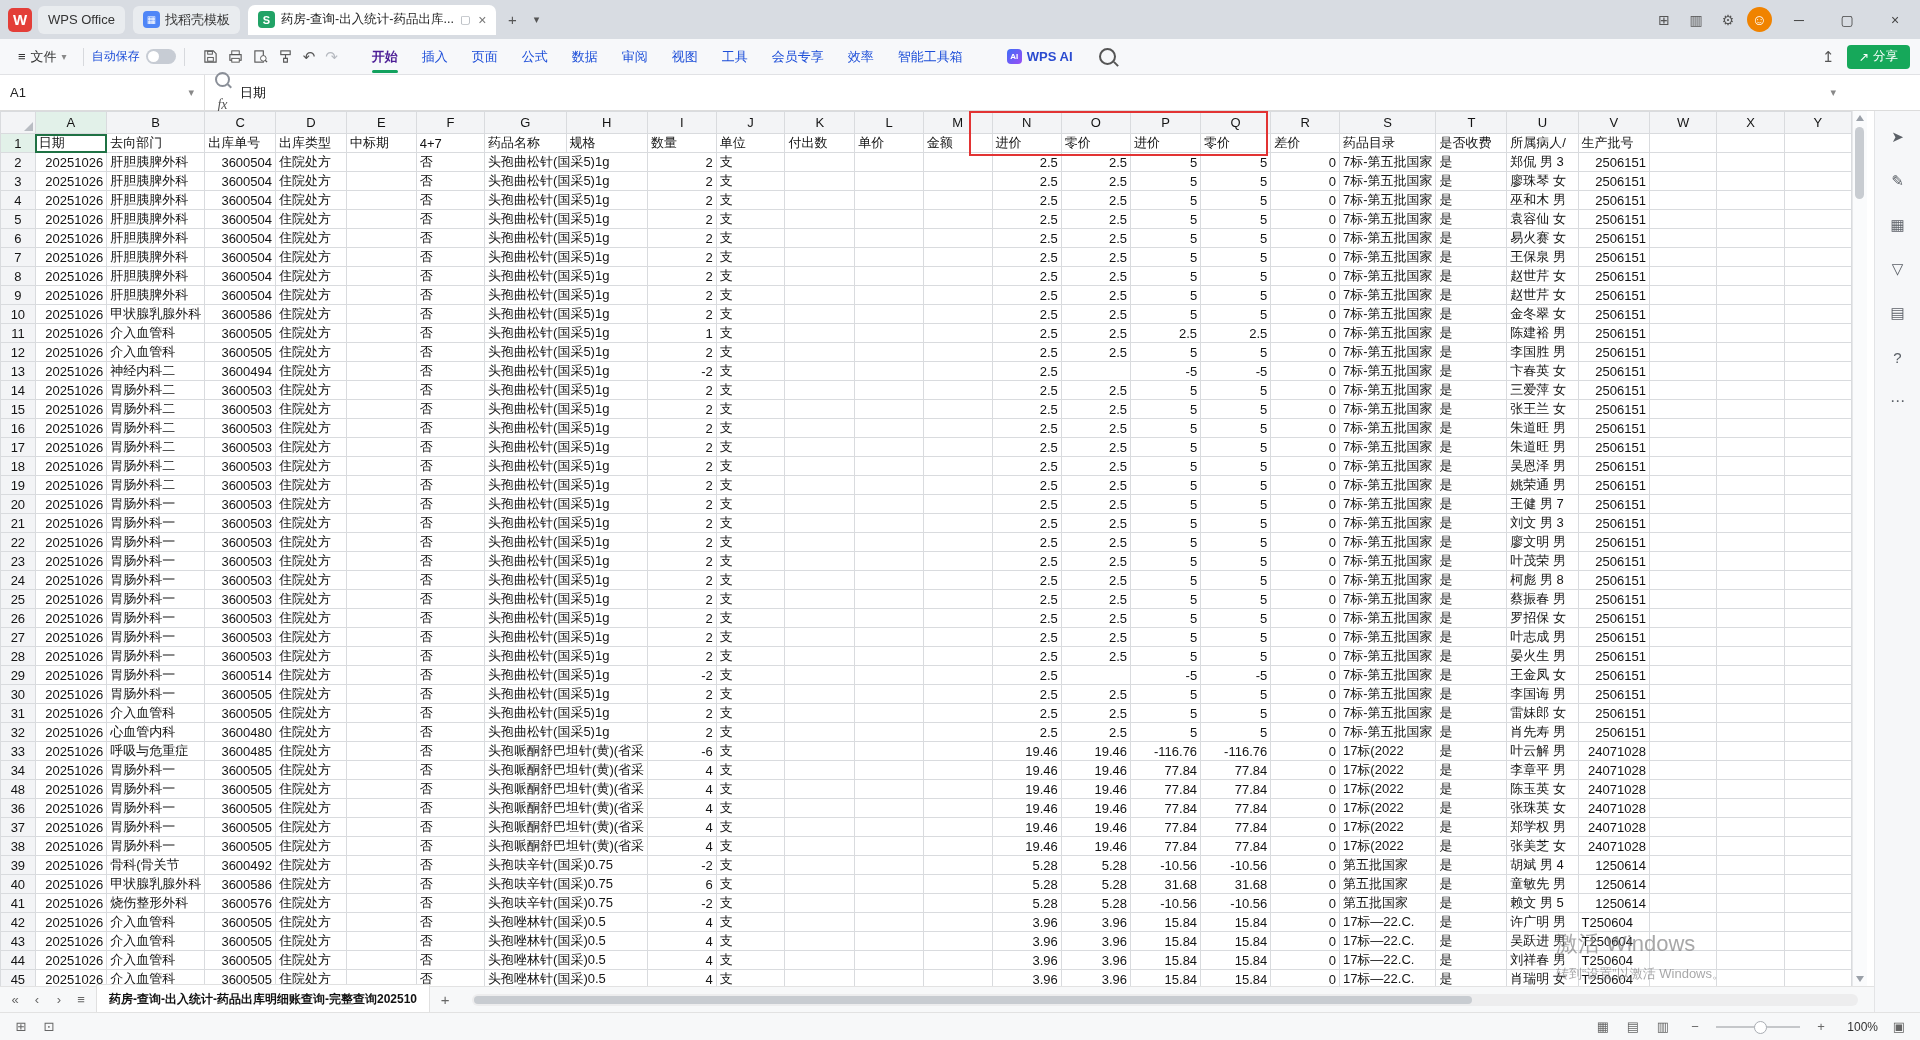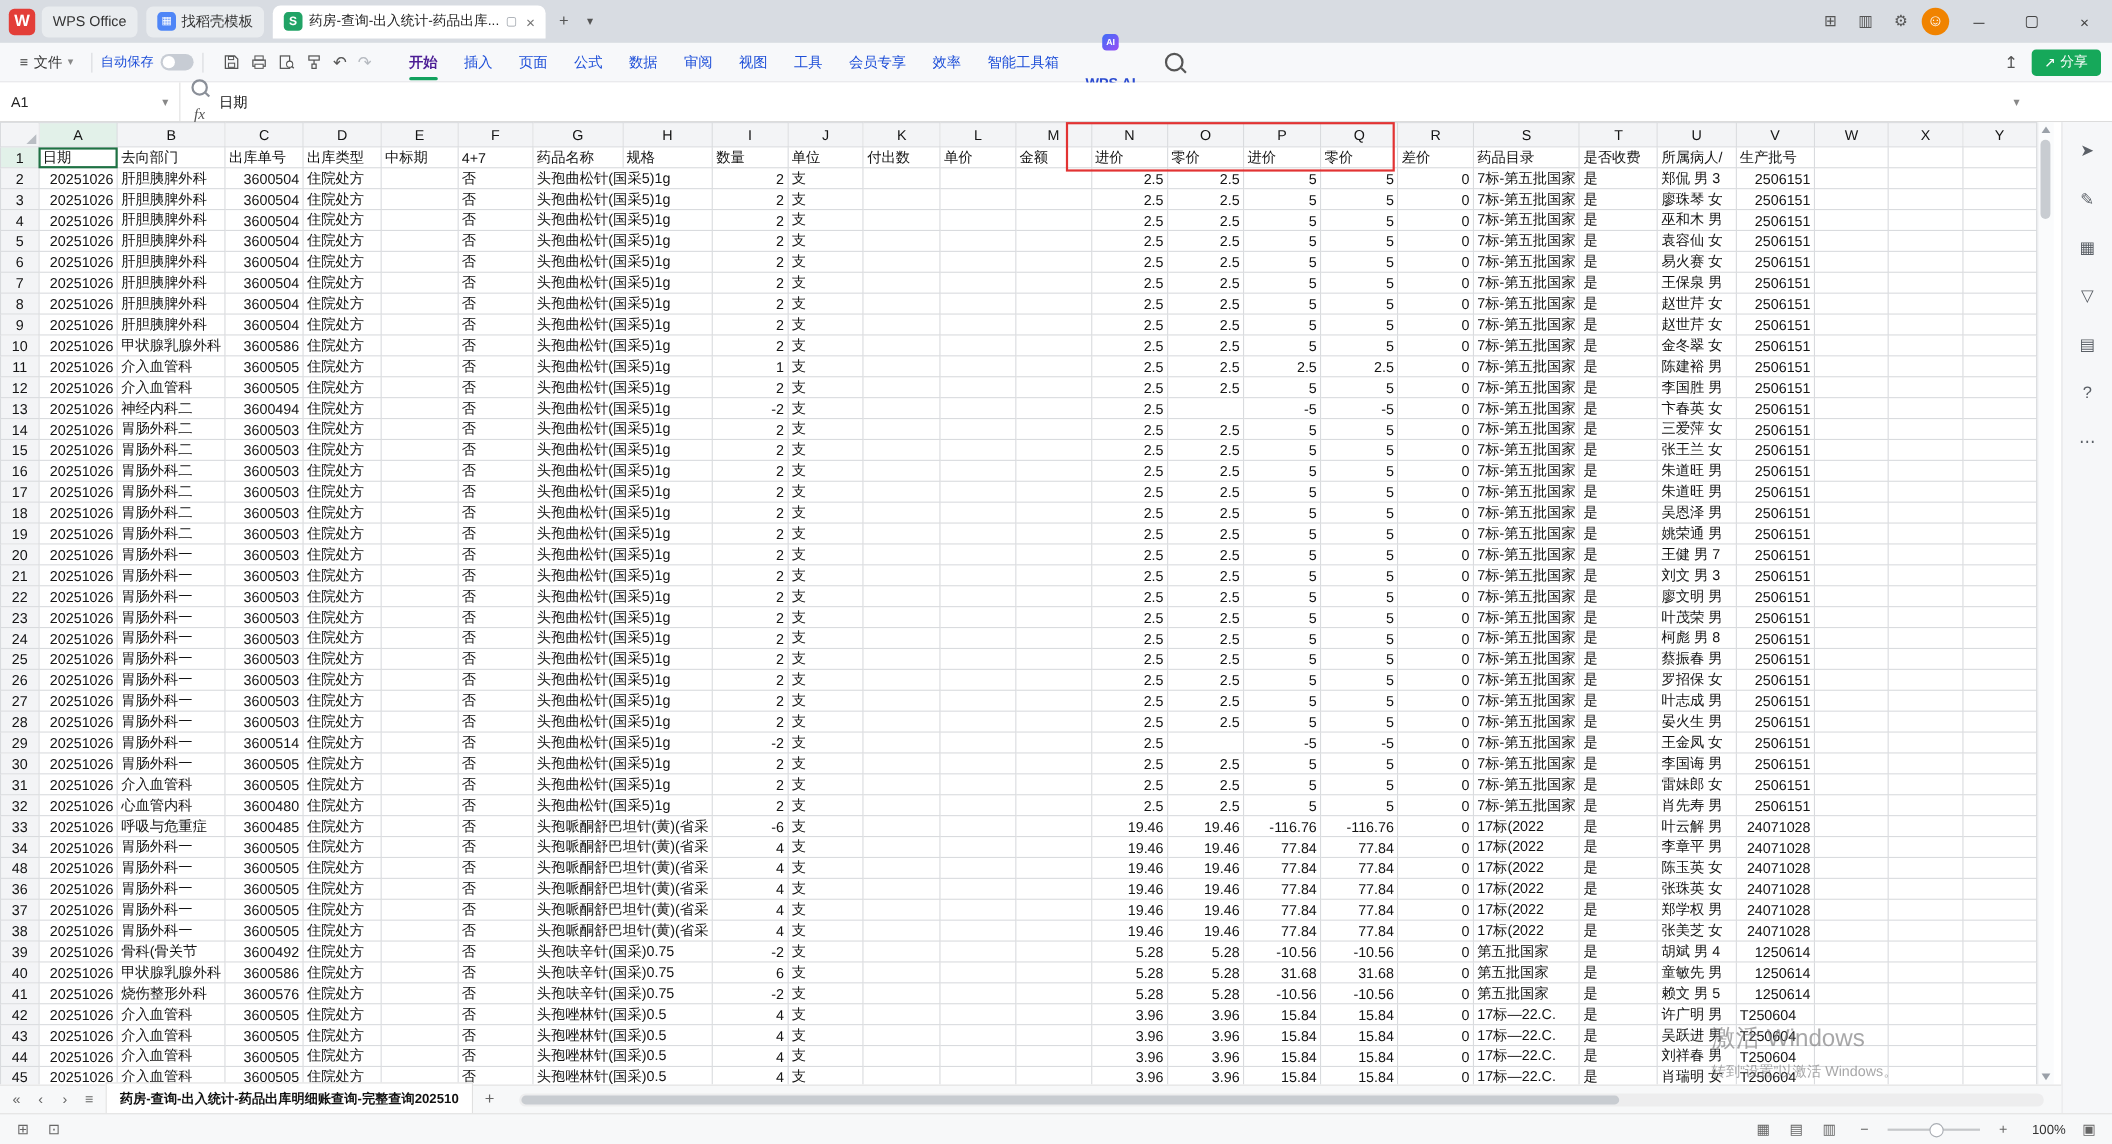"AI" .wpsai { flex-direction: column -> none; gap: 22px -> 5px; margin-left: 12px -> 32px }
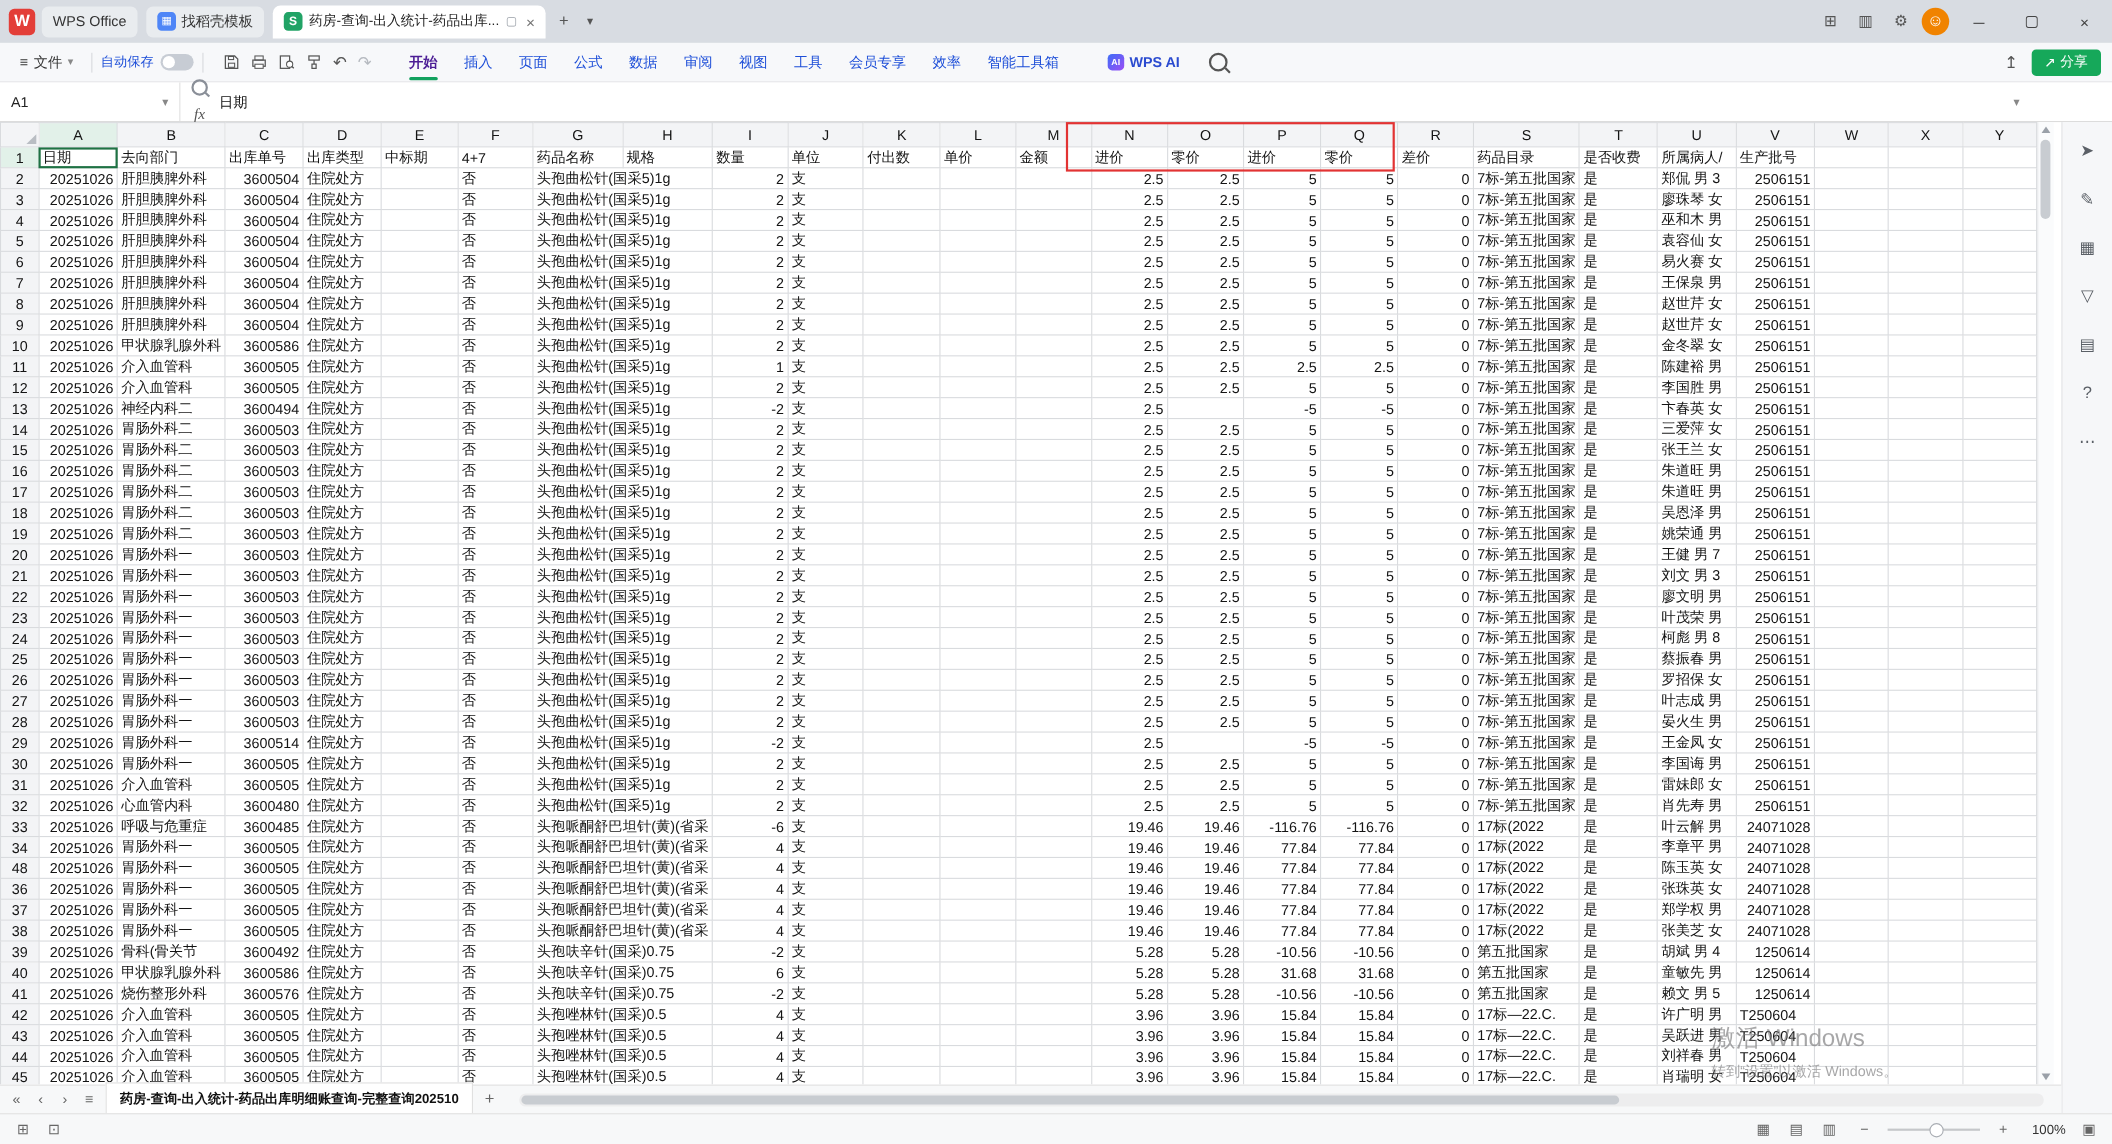"A1" .namebox { width: 164px -> 205px }
